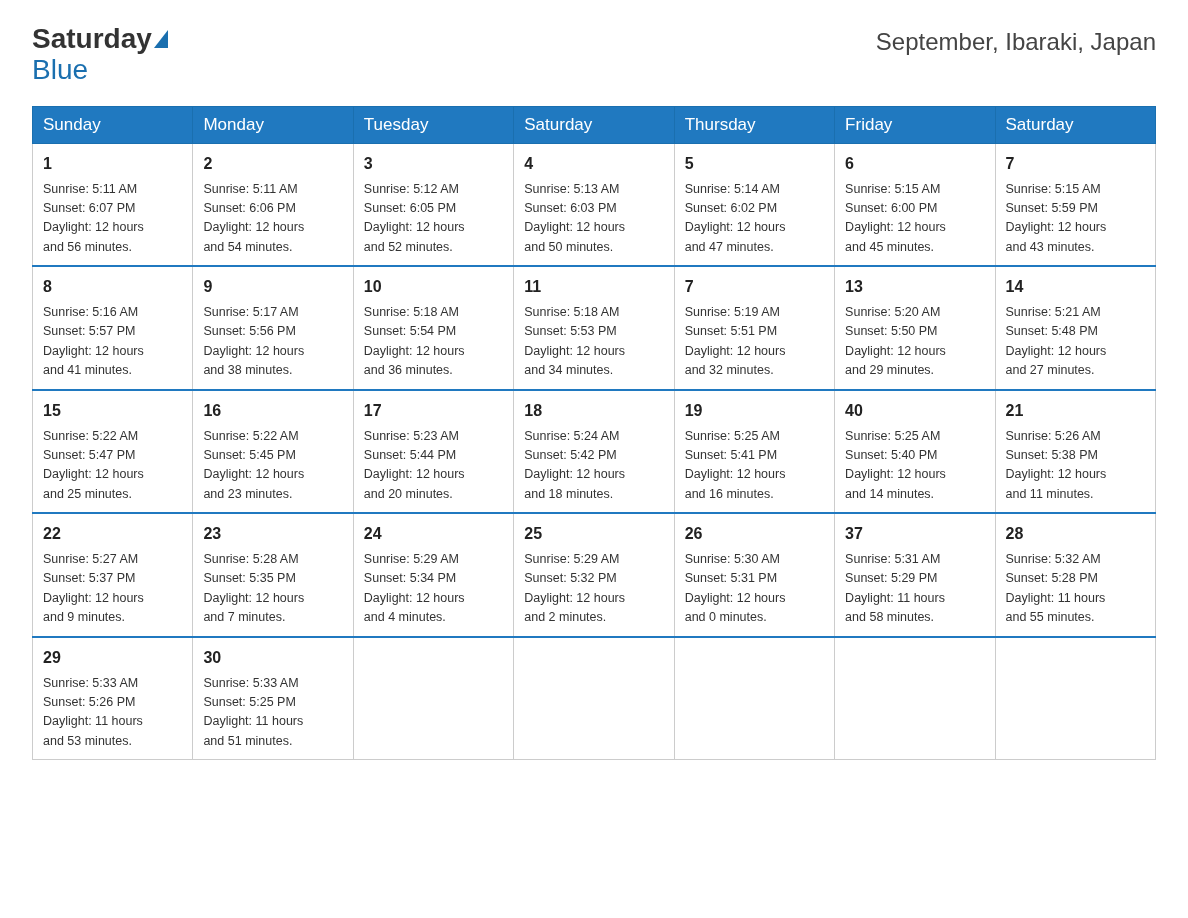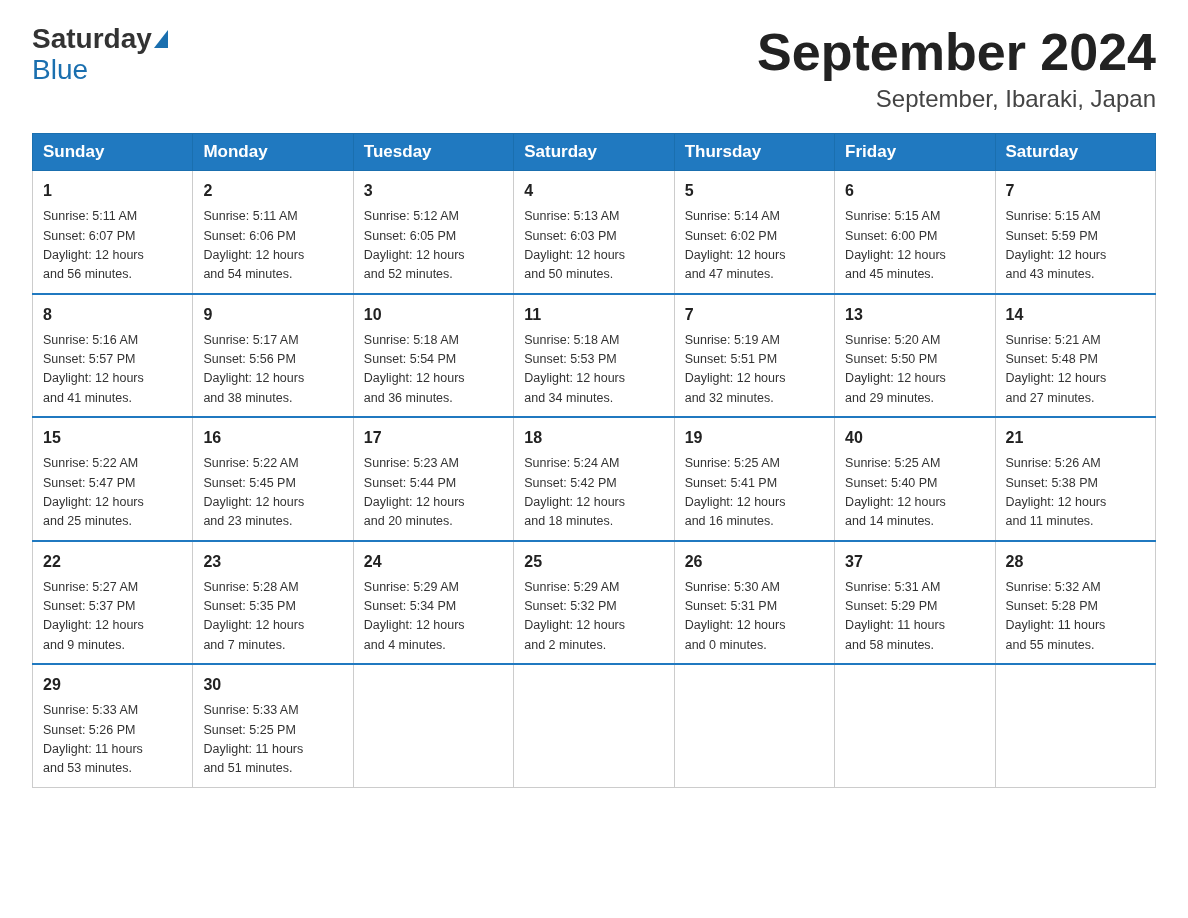"September 2024" div.month-title { html: <div>September 2024</div> -> none }
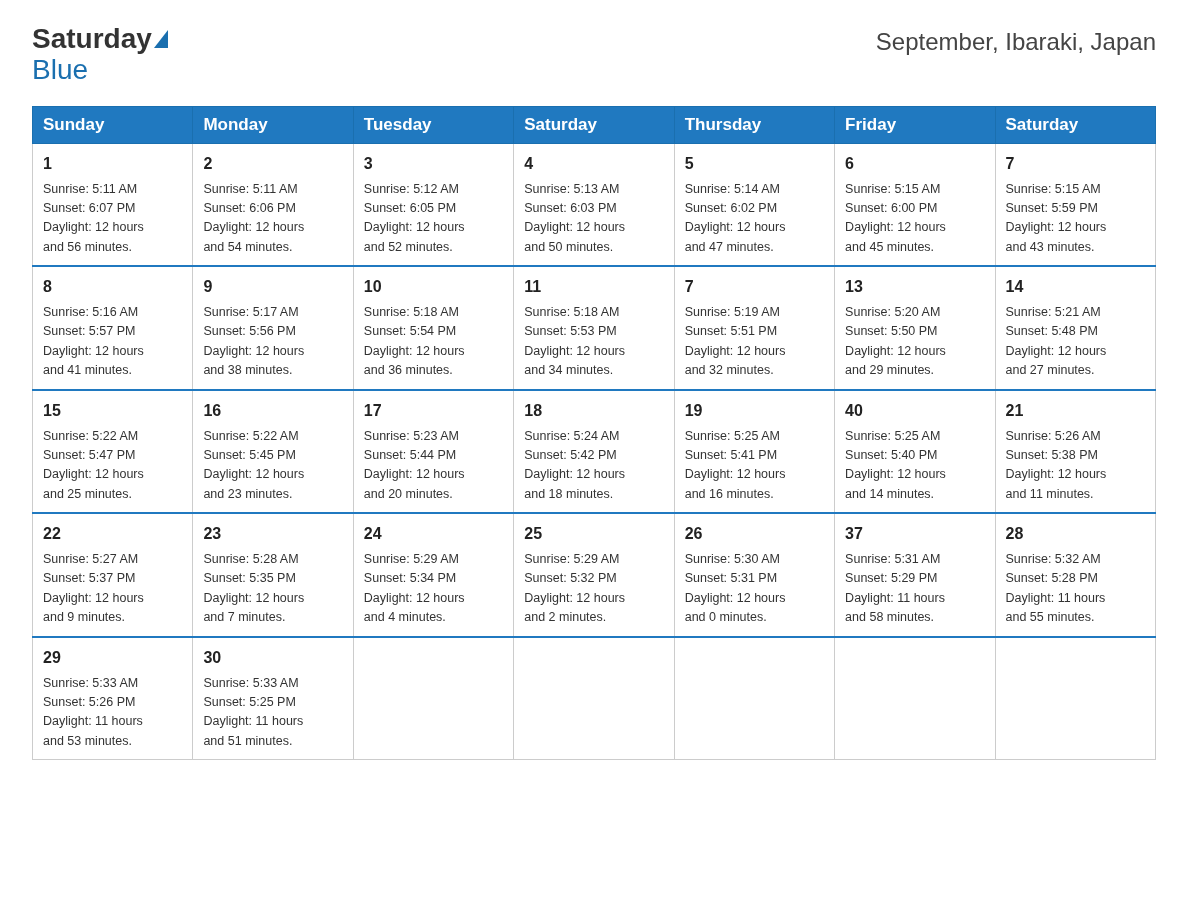"Sunday" .calendar-table th { font-weight: bold -> normal }
